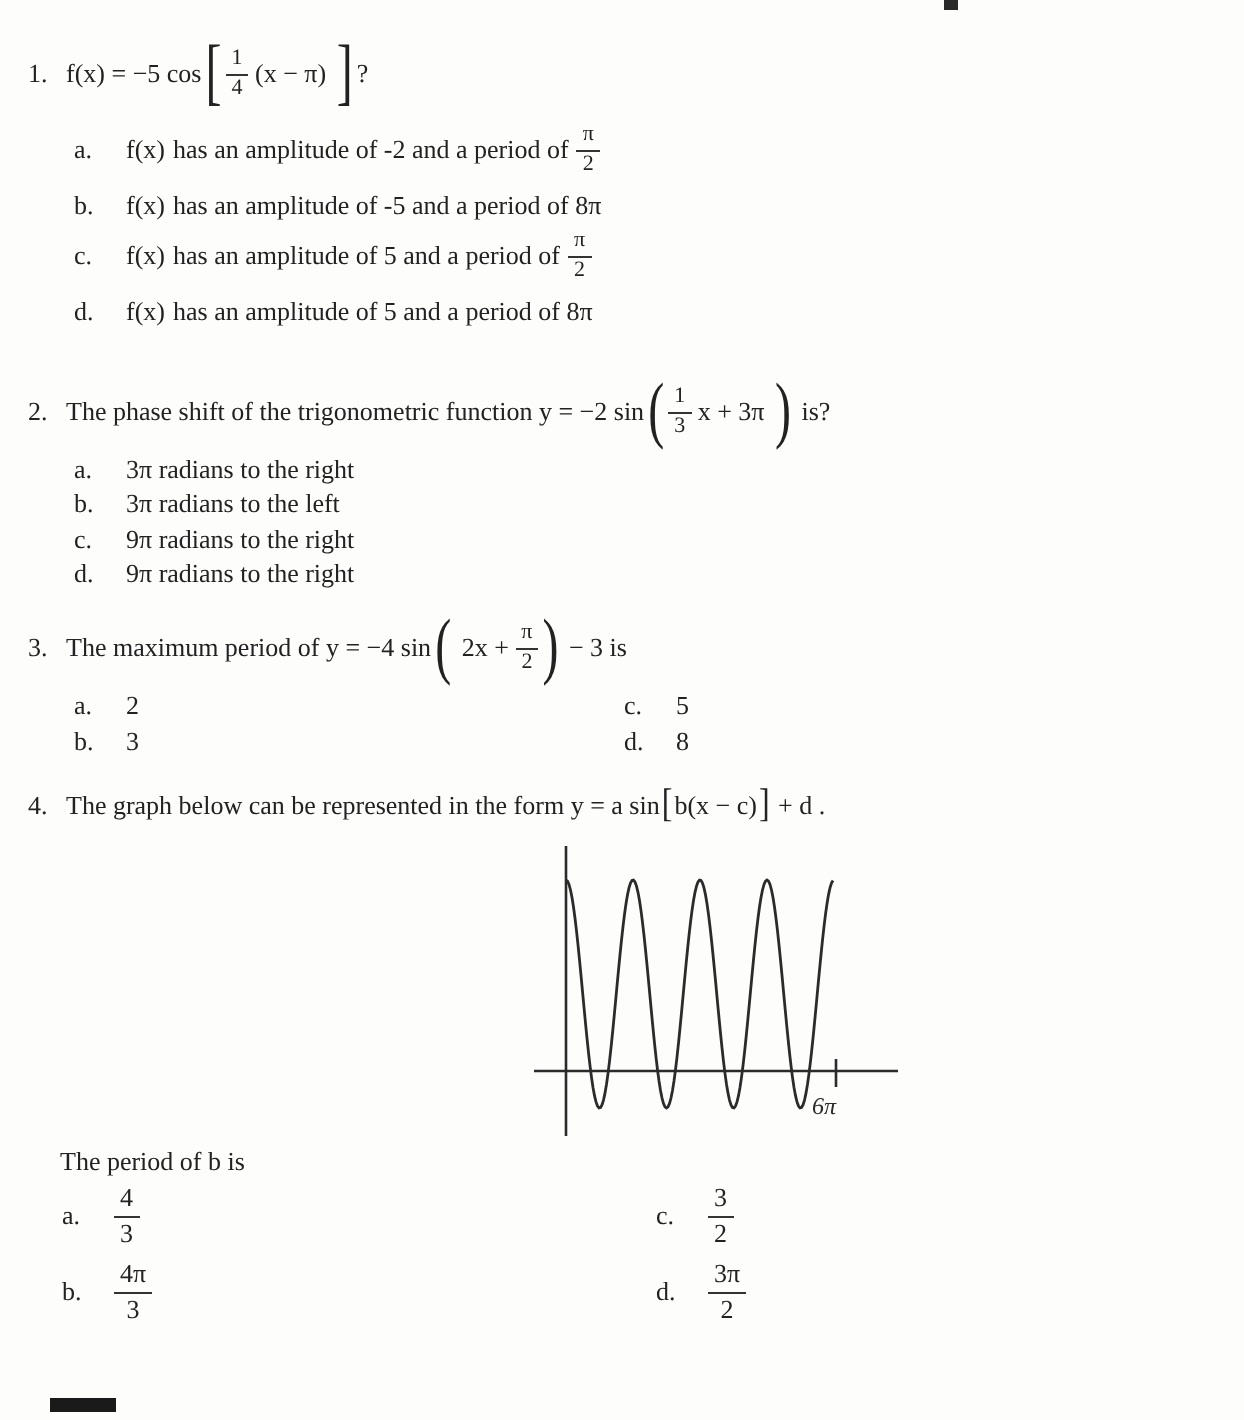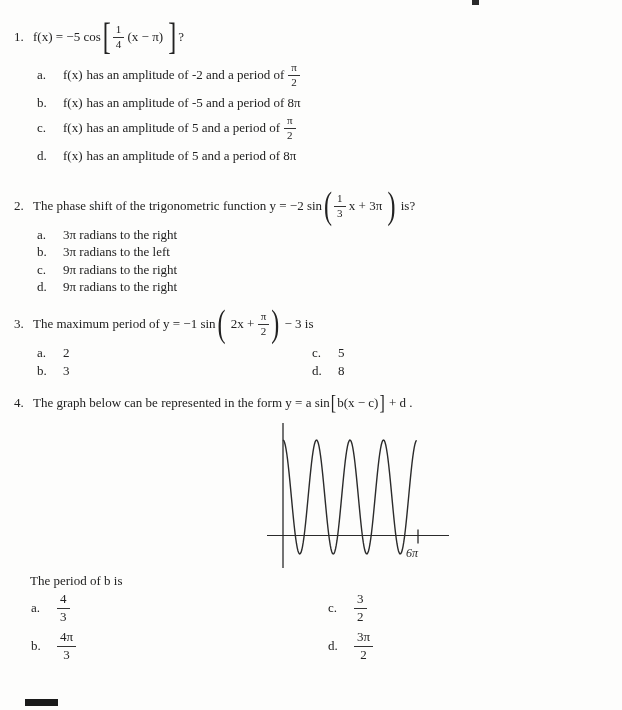"= −1 sin" span { text: 1 -> 4 }
